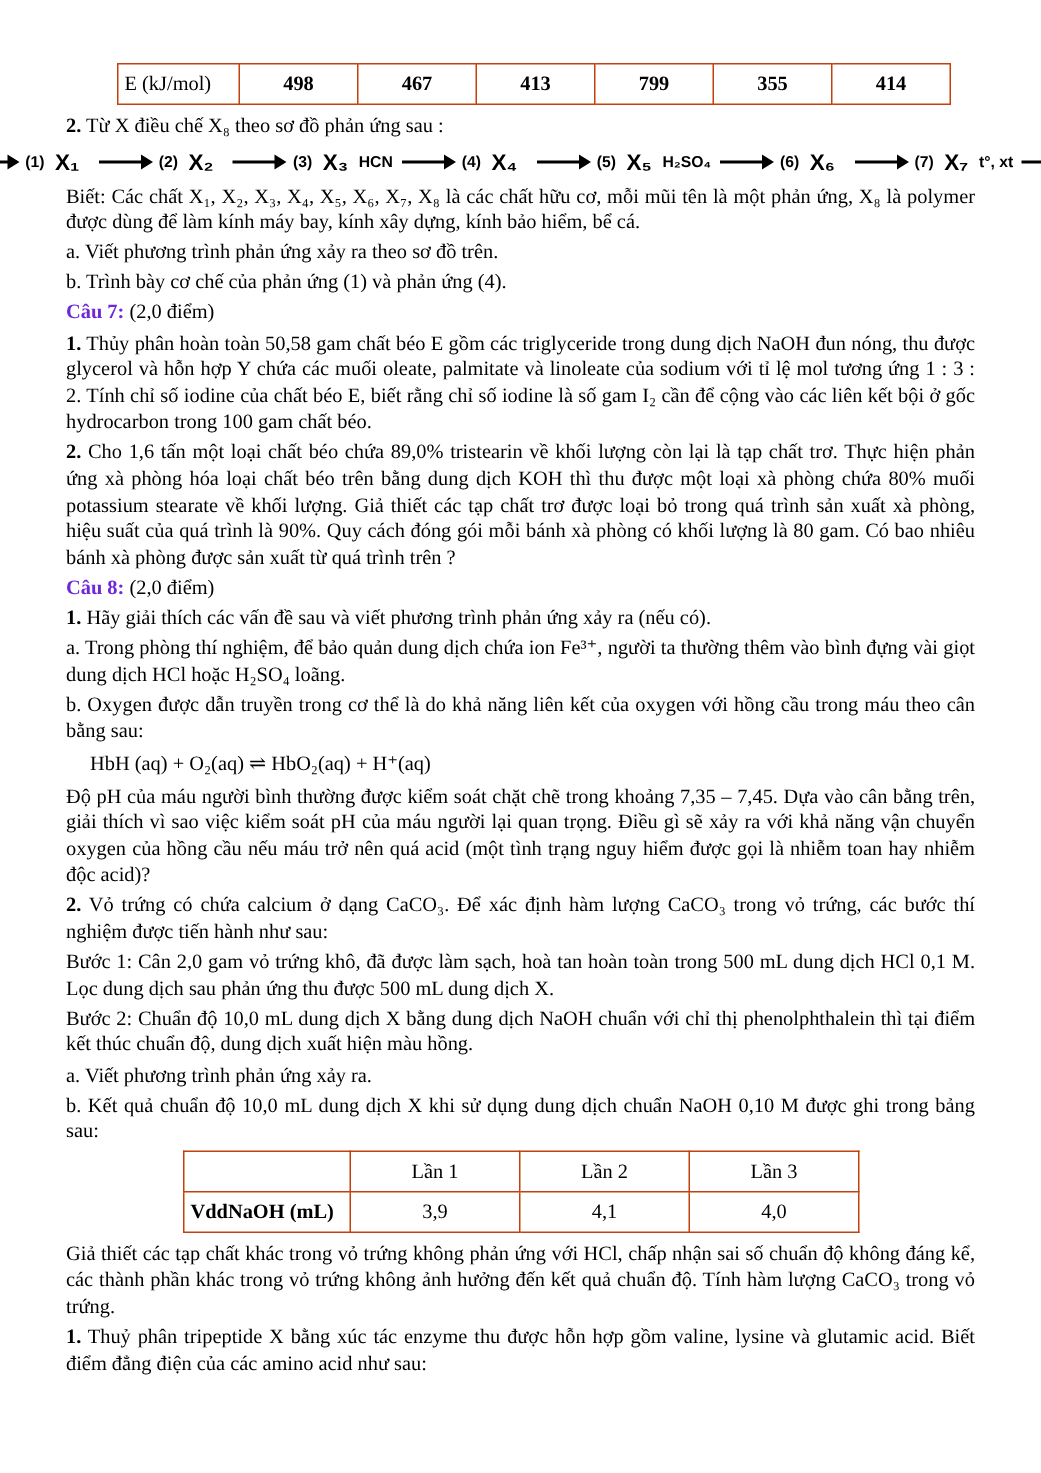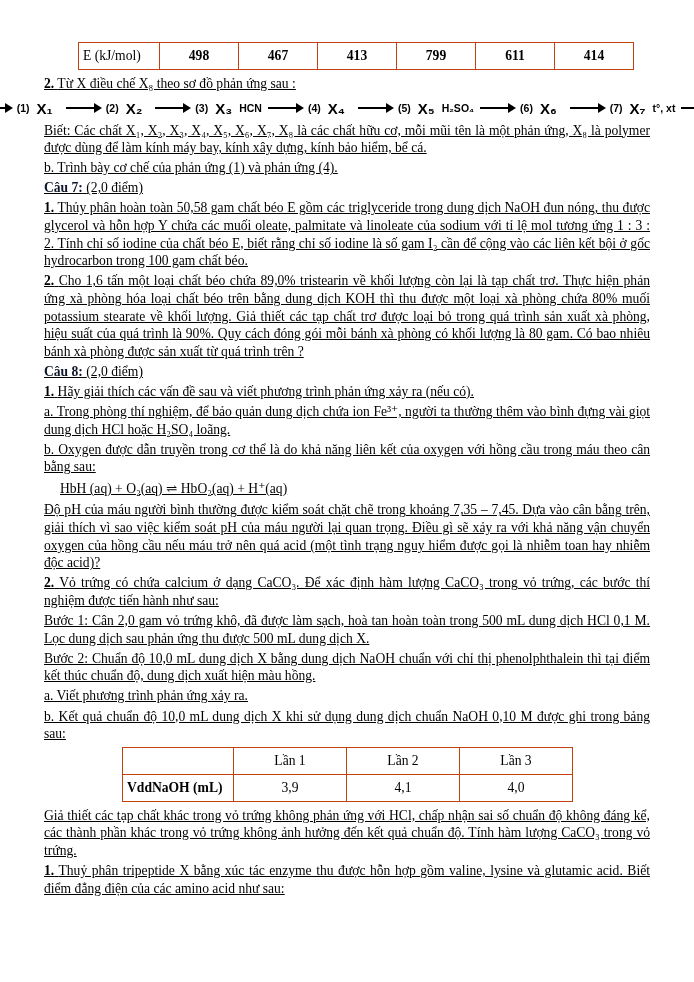"611" td.val { text: 611 -> 355 }
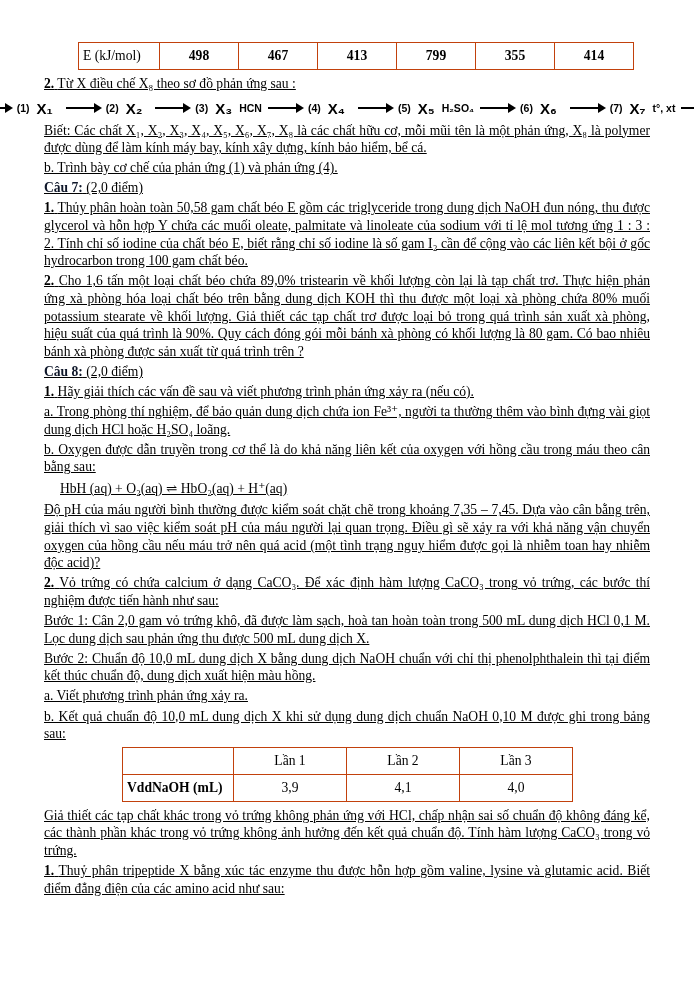"2. Từ X điều chế" p { text-decoration: underline -> none }
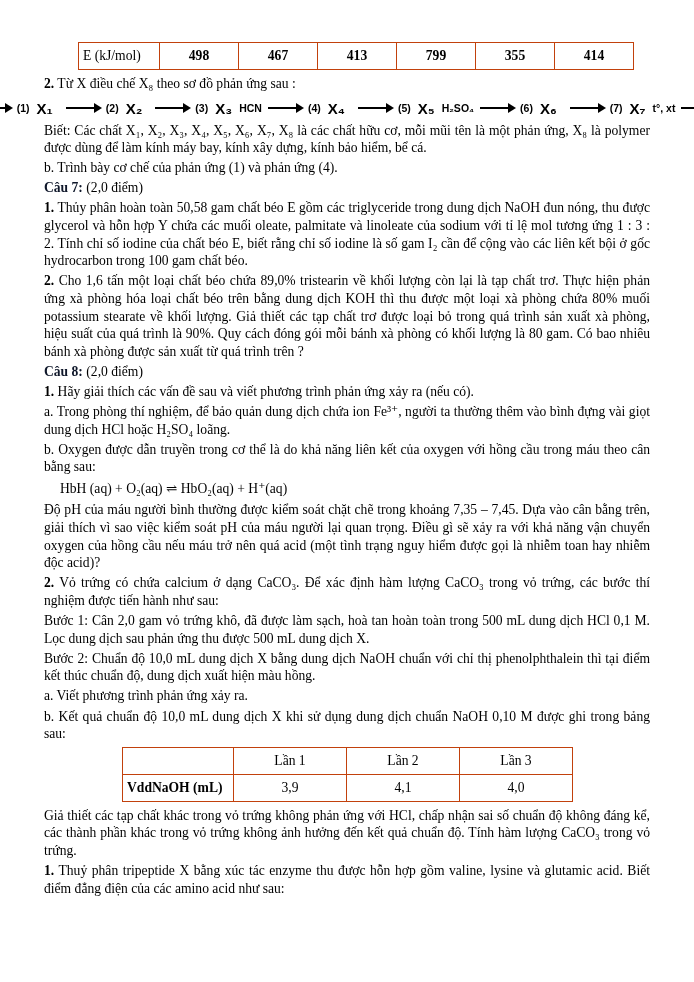"a. Viết phương trình phản ứng xảy ra" p { html: none -> <p>a. Viết phương trình phản ứng xảy ra theo sơ đồ trên.</p> }
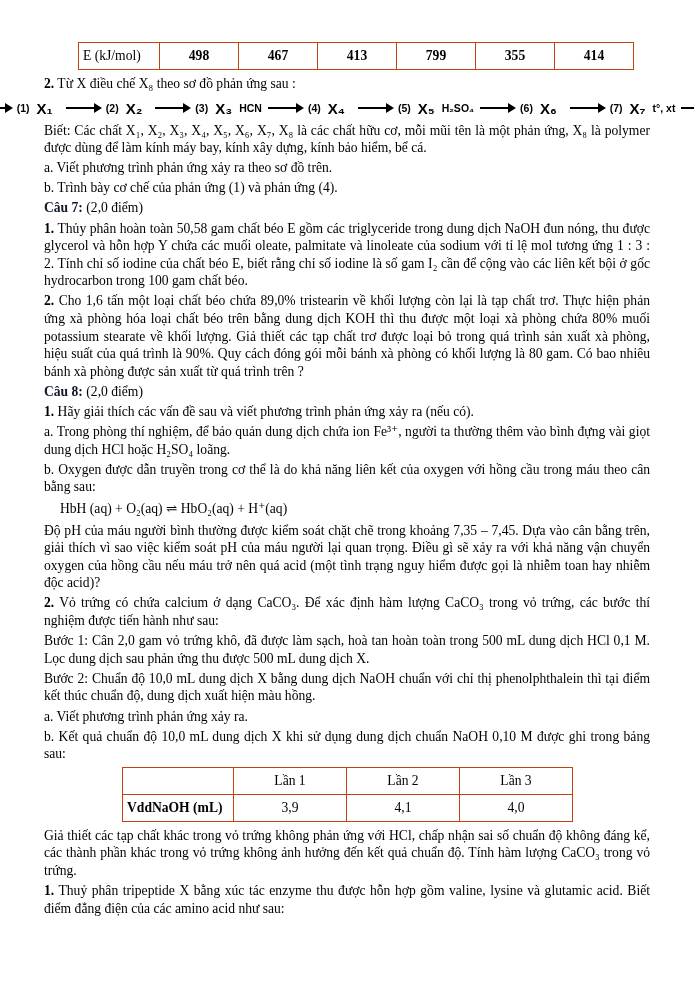"Câu 7:" .cau-label { color: #0f172a -> #6d28d9 }
